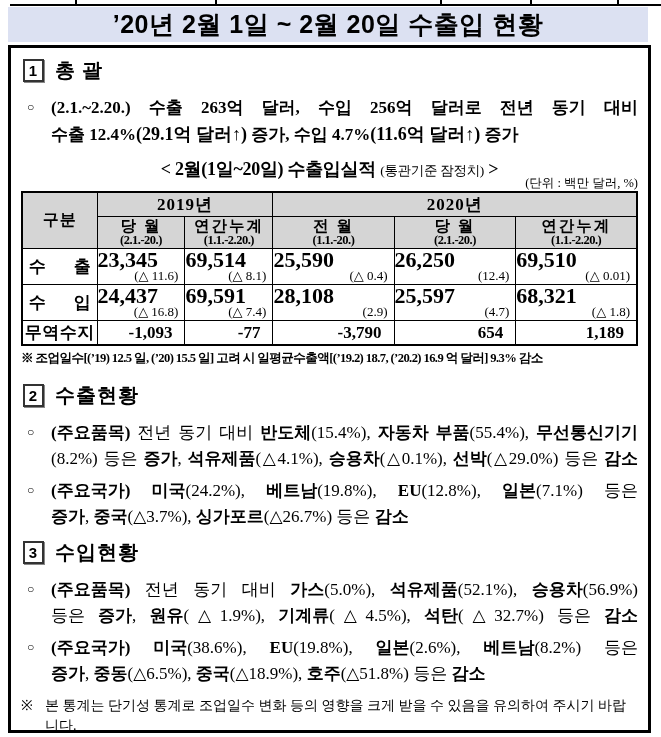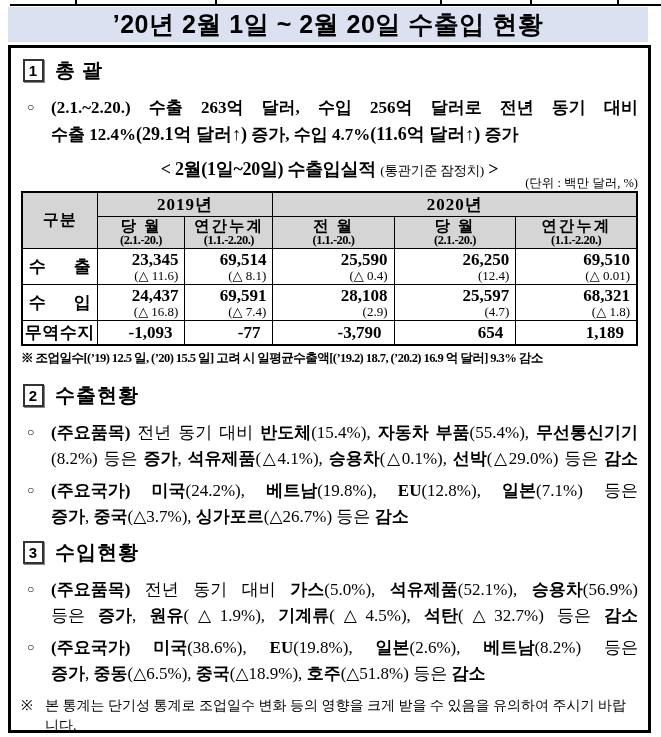"23,345" .num-main { font-size: 17px -> 22px; text-align: right -> none }
